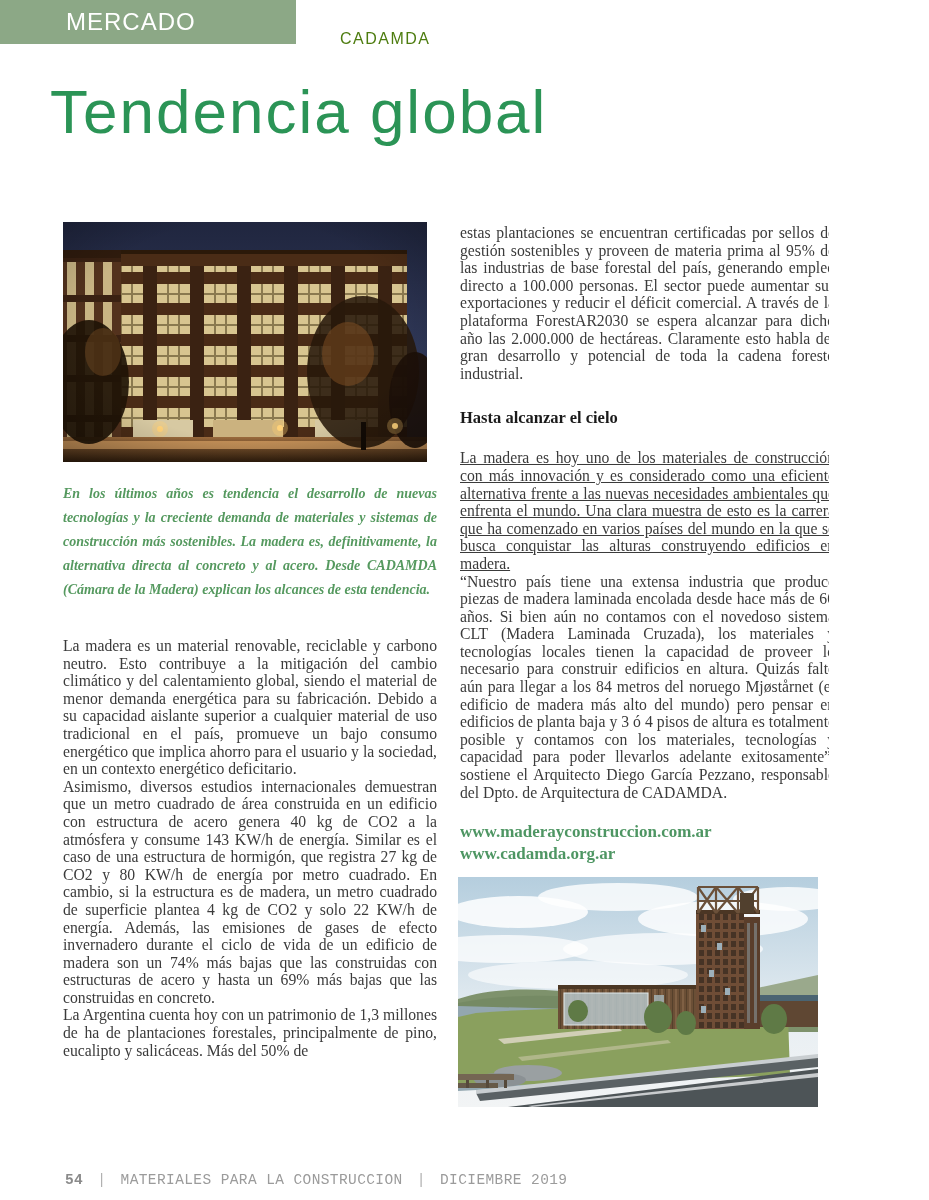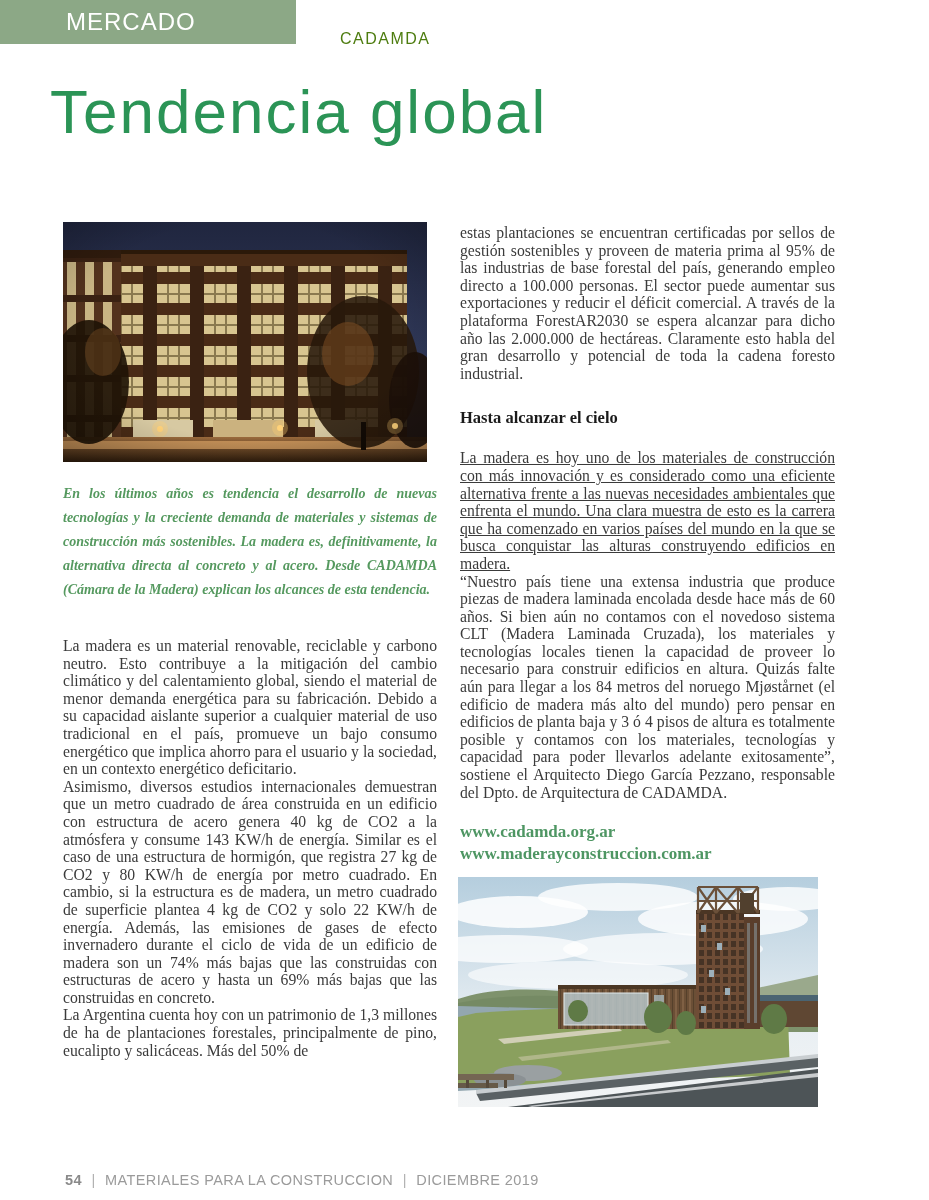"MERCADO" .page { padding-left: 48px -> none }
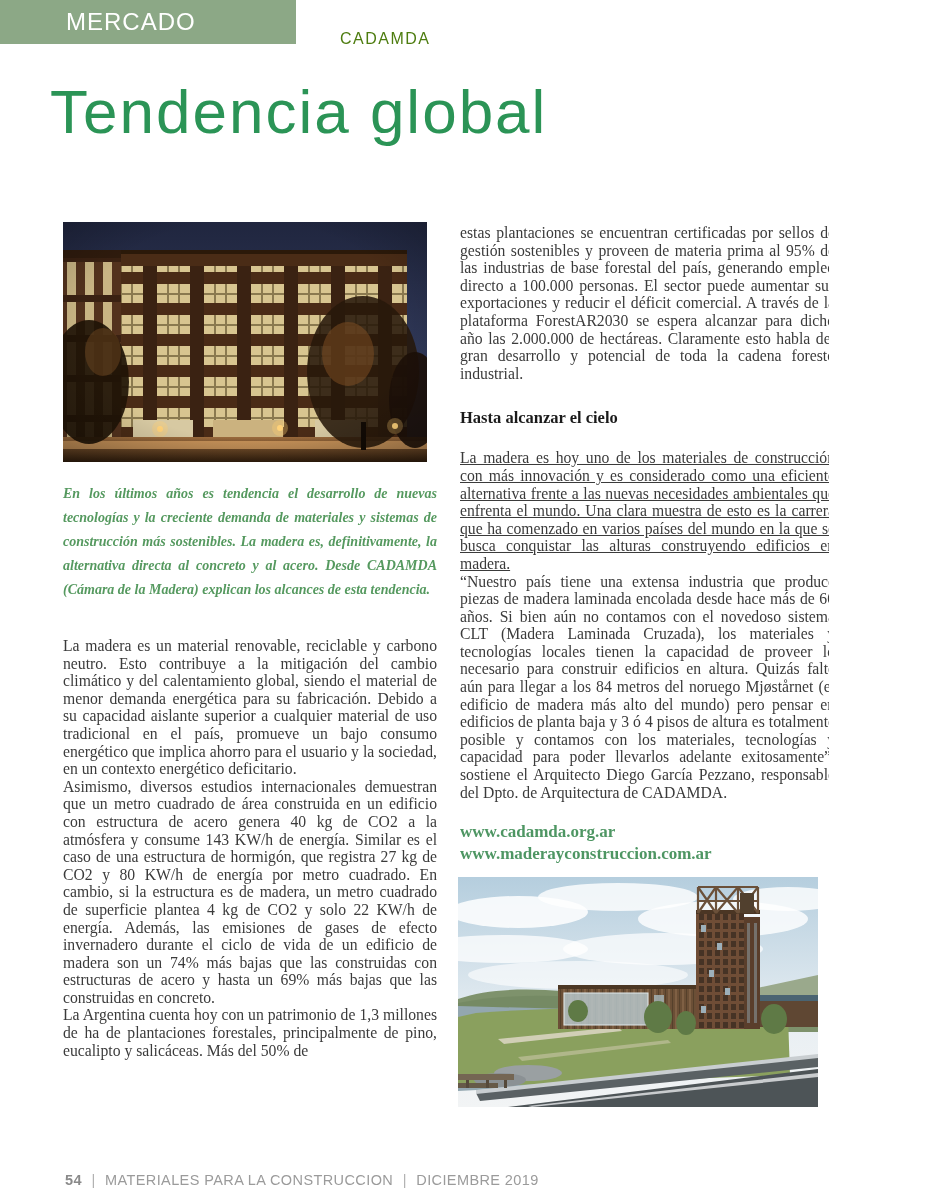"www.cadamda.org.ar" span.link { order: before "www.maderayconstruccion.com.ar" -> after "www.maderayconstruccion.com.ar" }
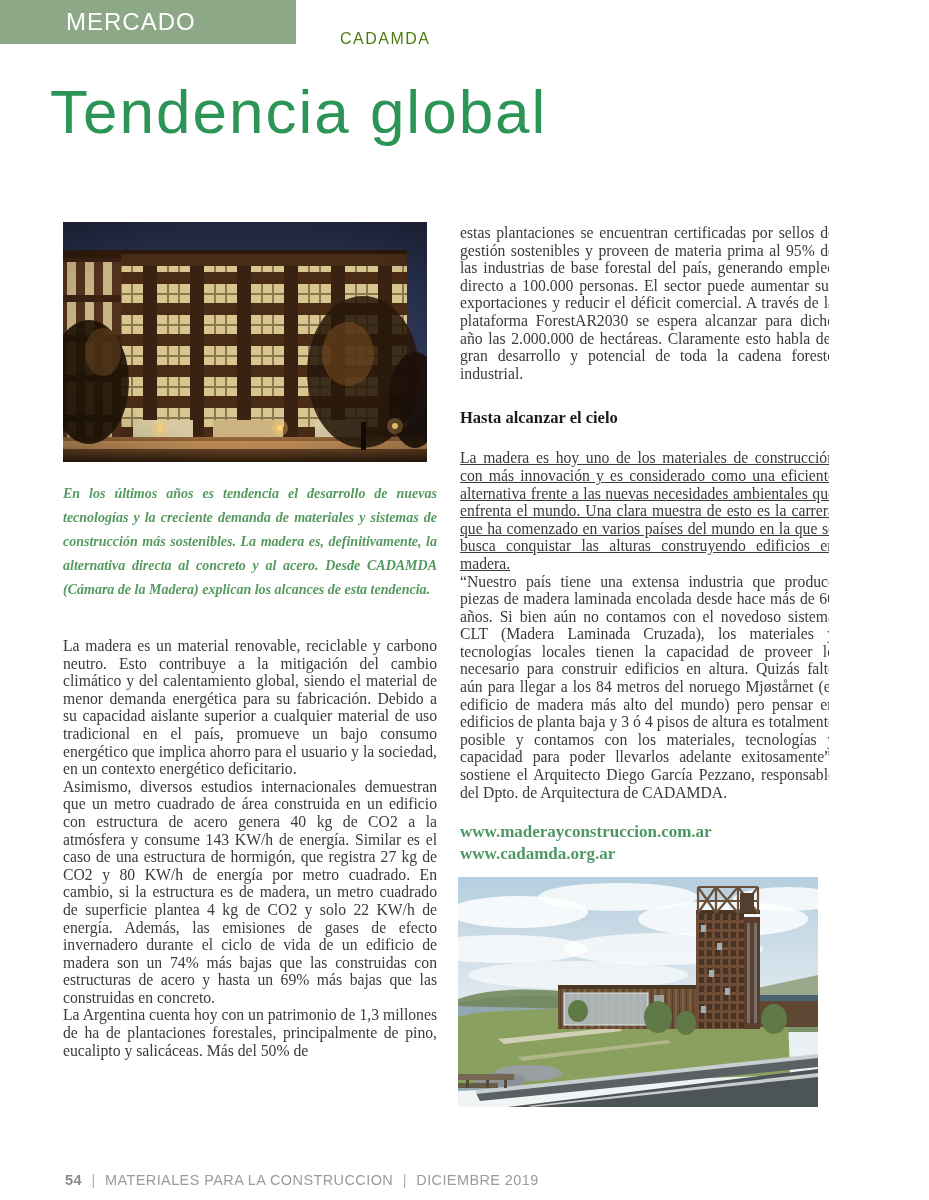"54 | MATERIALES PARA LA" .footer { font-family: Liberation Sans, sans-serif -> Liberation Mono, monospace }
